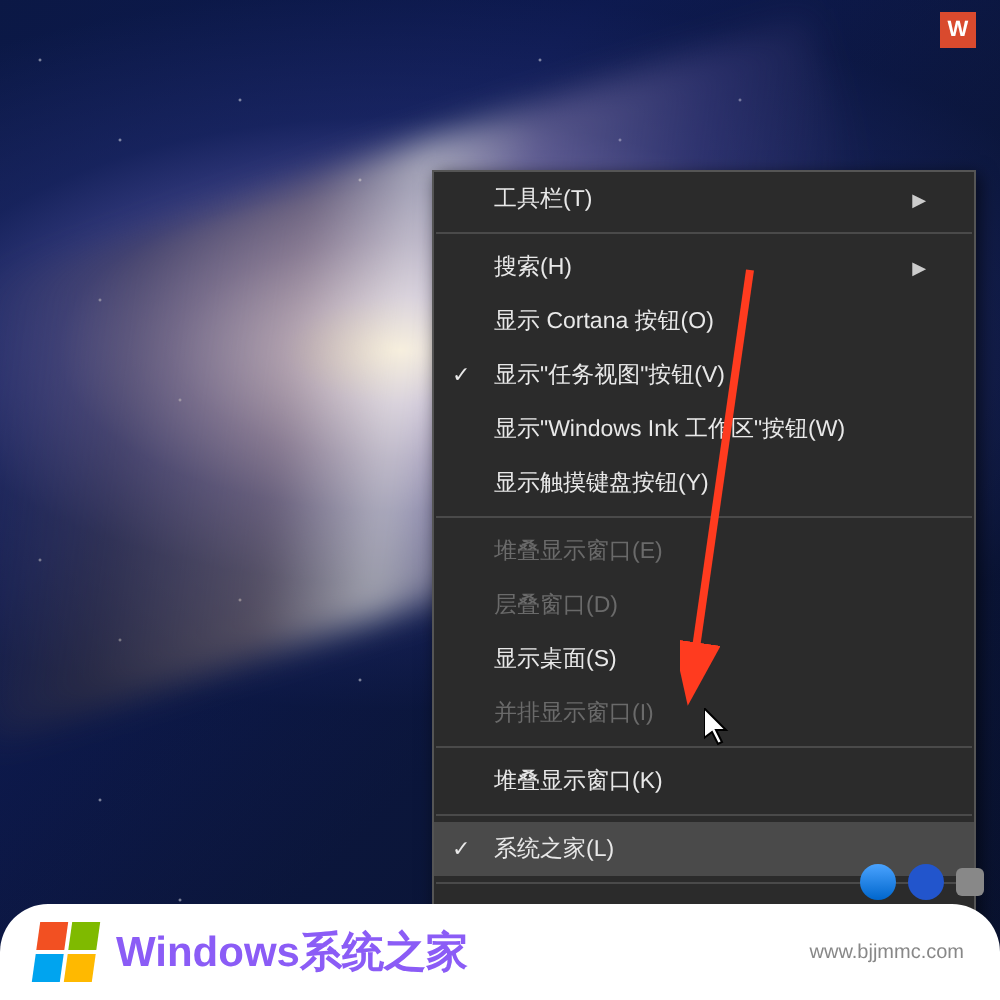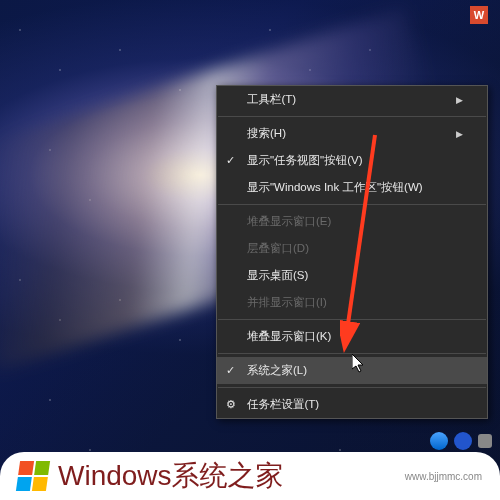"显示 Cortana 按钮(O)" div.menu-item { html: none -> <div> <span>显示 Cortana 按钮(O)</span> </div> }
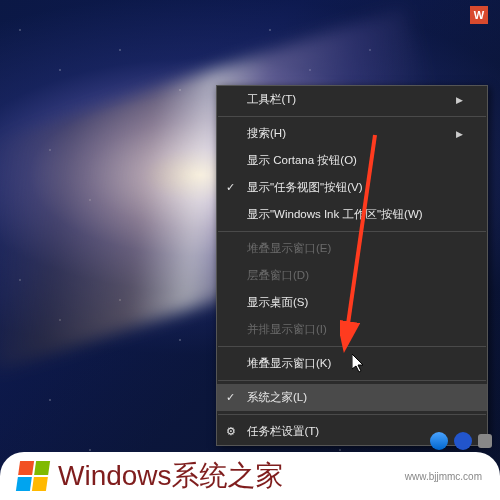"显示触摸键盘按钮(Y)" div.menu-item { html: none -> <div> <span>显示触摸键盘按钮(Y)</span> </div> }
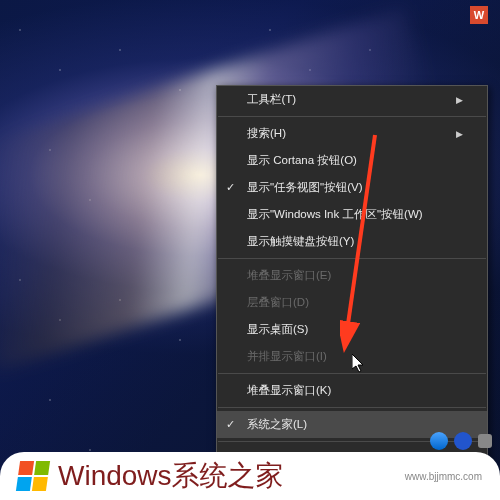"Windows" .wm-text { color: #7f1d1d -> #8b5cf6; font-size: 28px -> 21px; font-weight: 400 -> 700 }
